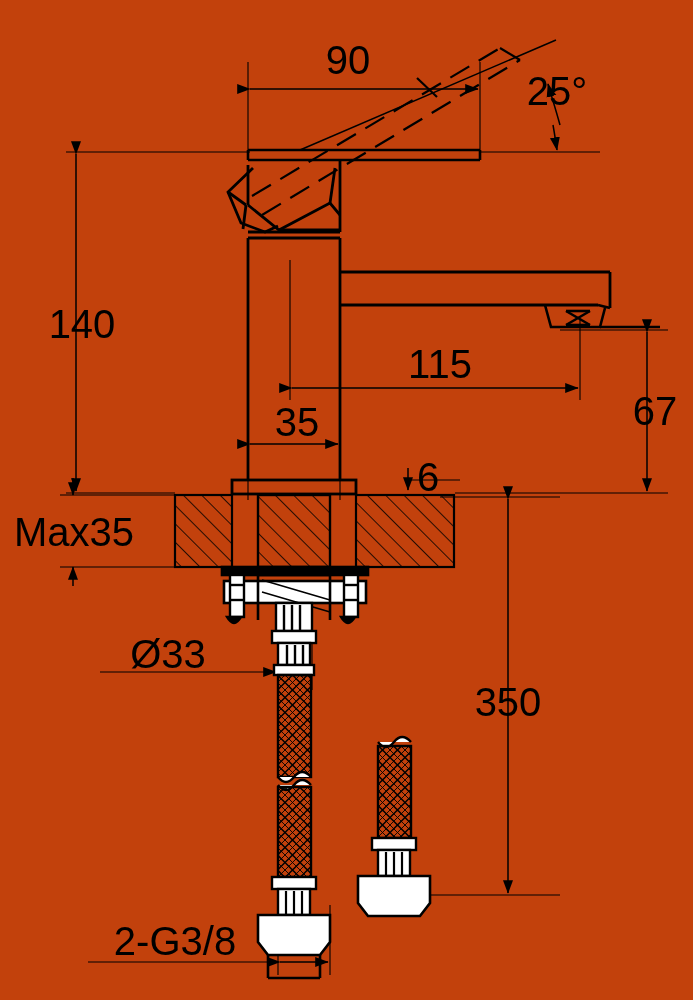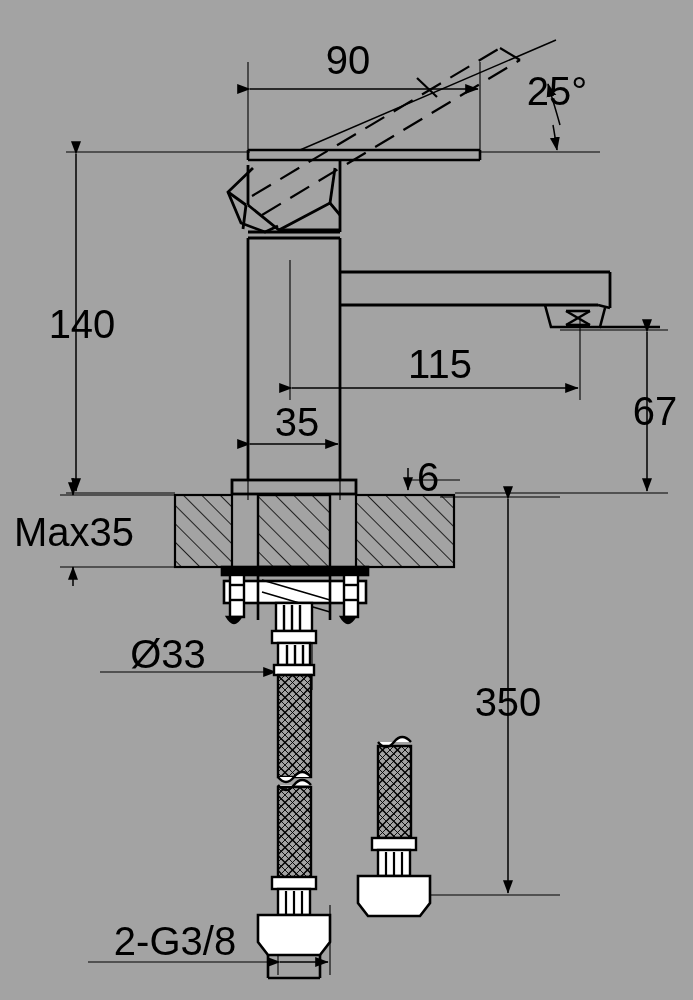"90" #sheet { background: #a3a3a3 -> #c2410c }
